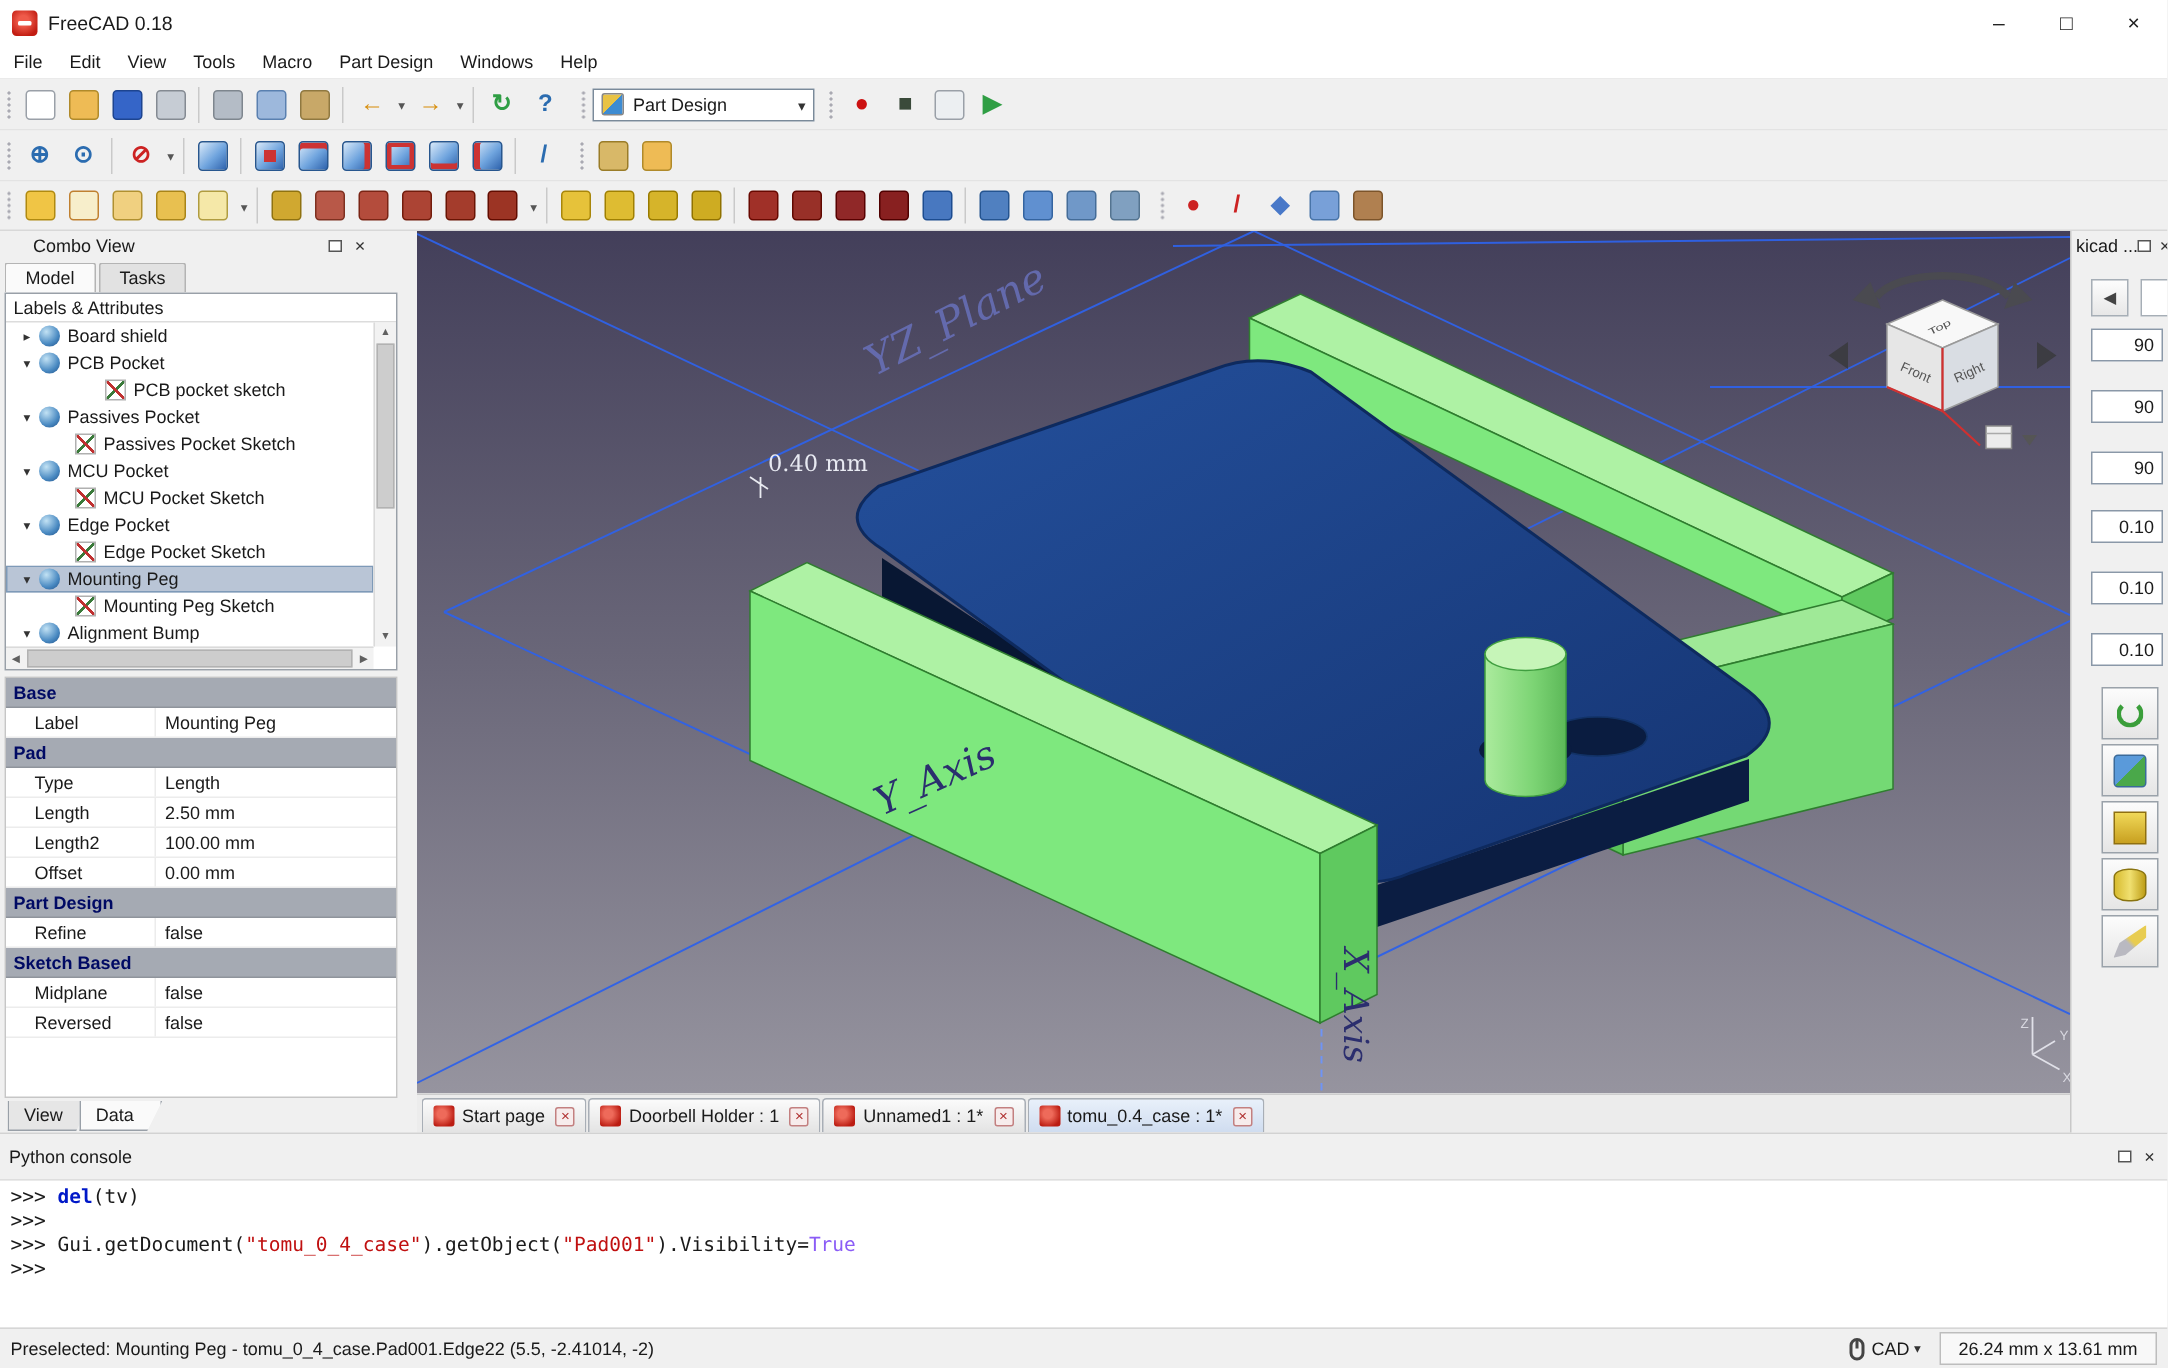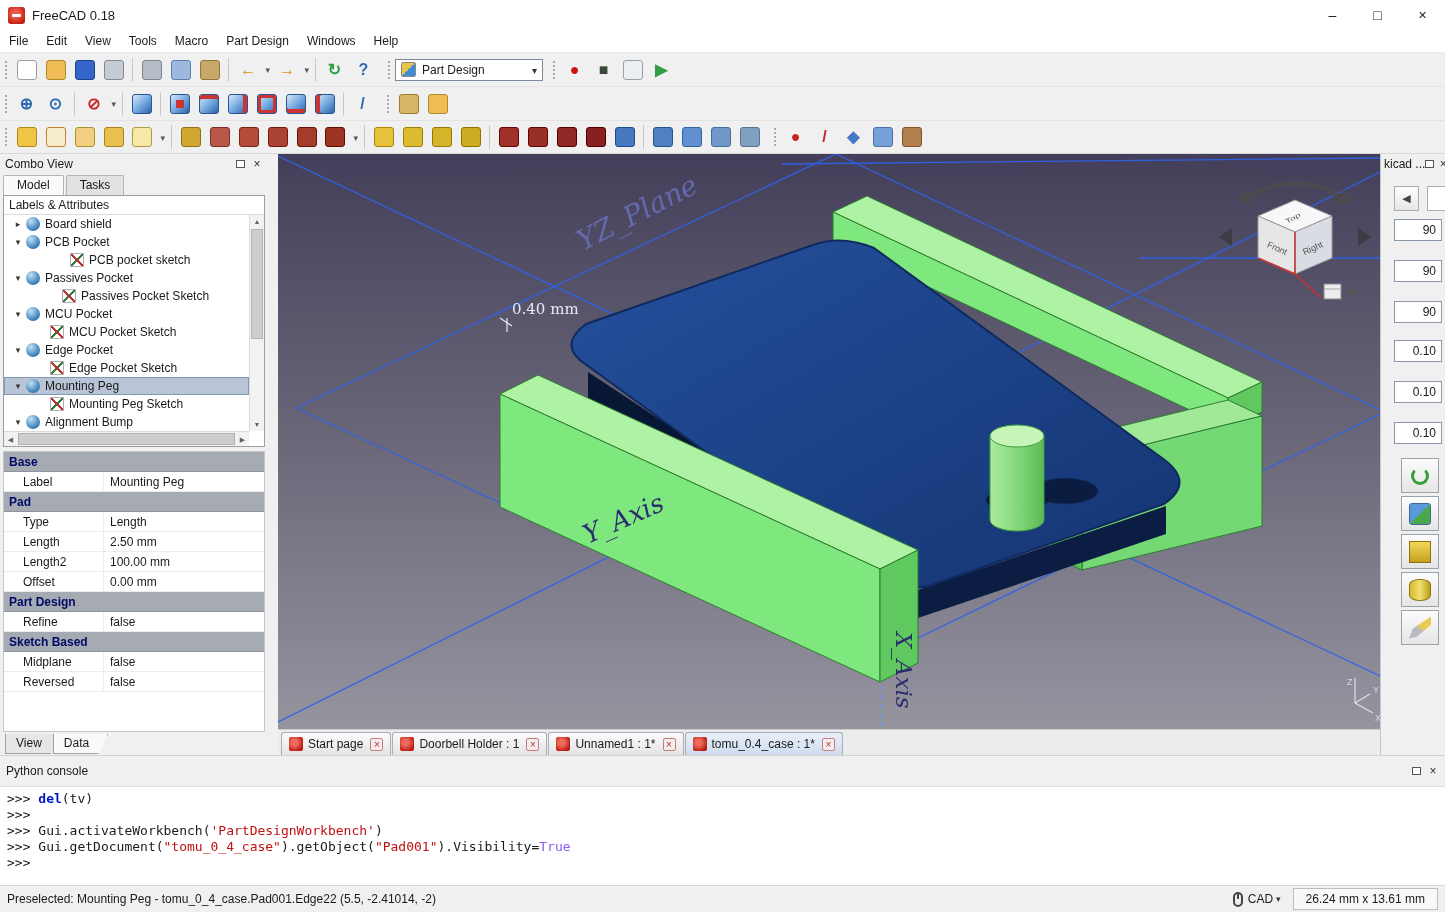"Combo View" .panel-title { padding: 0 5px -> 0 22px }
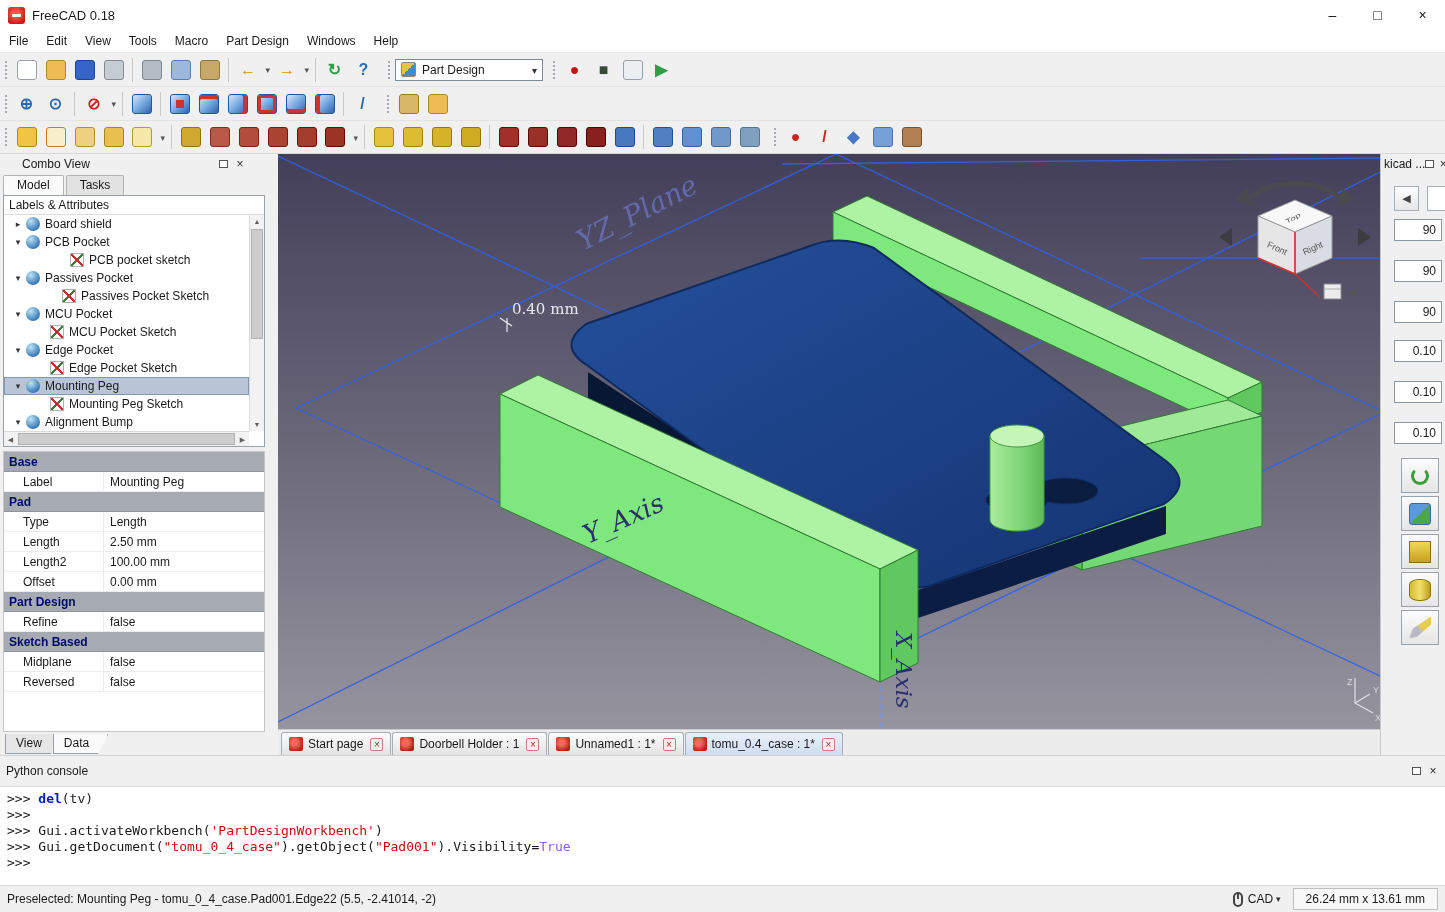"Passives Pocket Sketch" div.tree-row { padding-left: 58px -> 46px }
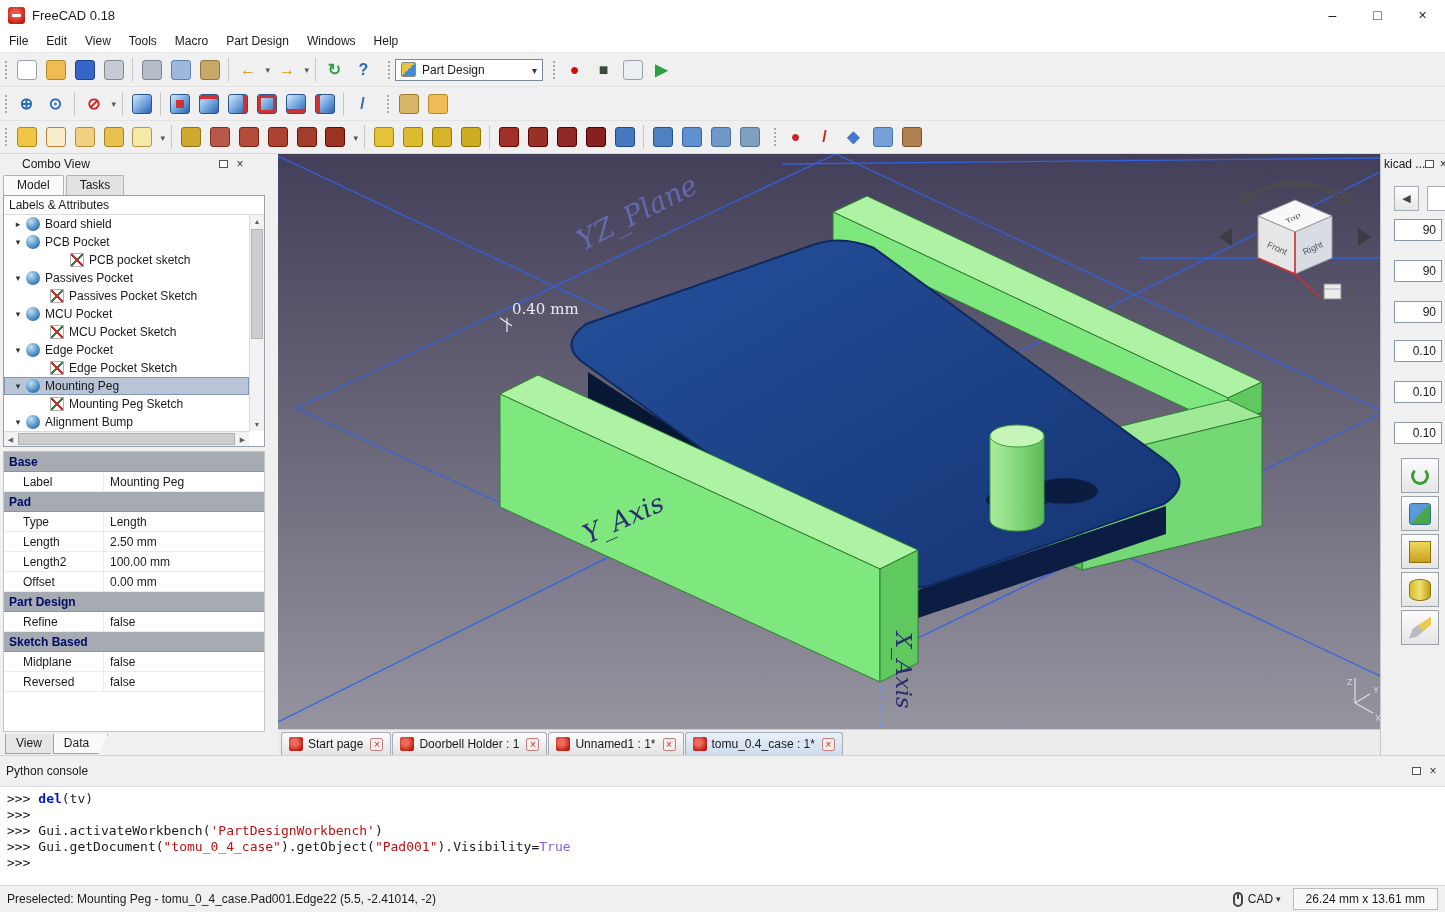">>> Gui.activateWorkbench('PartDesignWorkbench')" div.cline { html: <div><span>&gt;&gt;&gt; </span><span>Gui.activateWorkbench(</span><span>'PartDesignWorkbench'</span><span>)</span></div> -> none }
